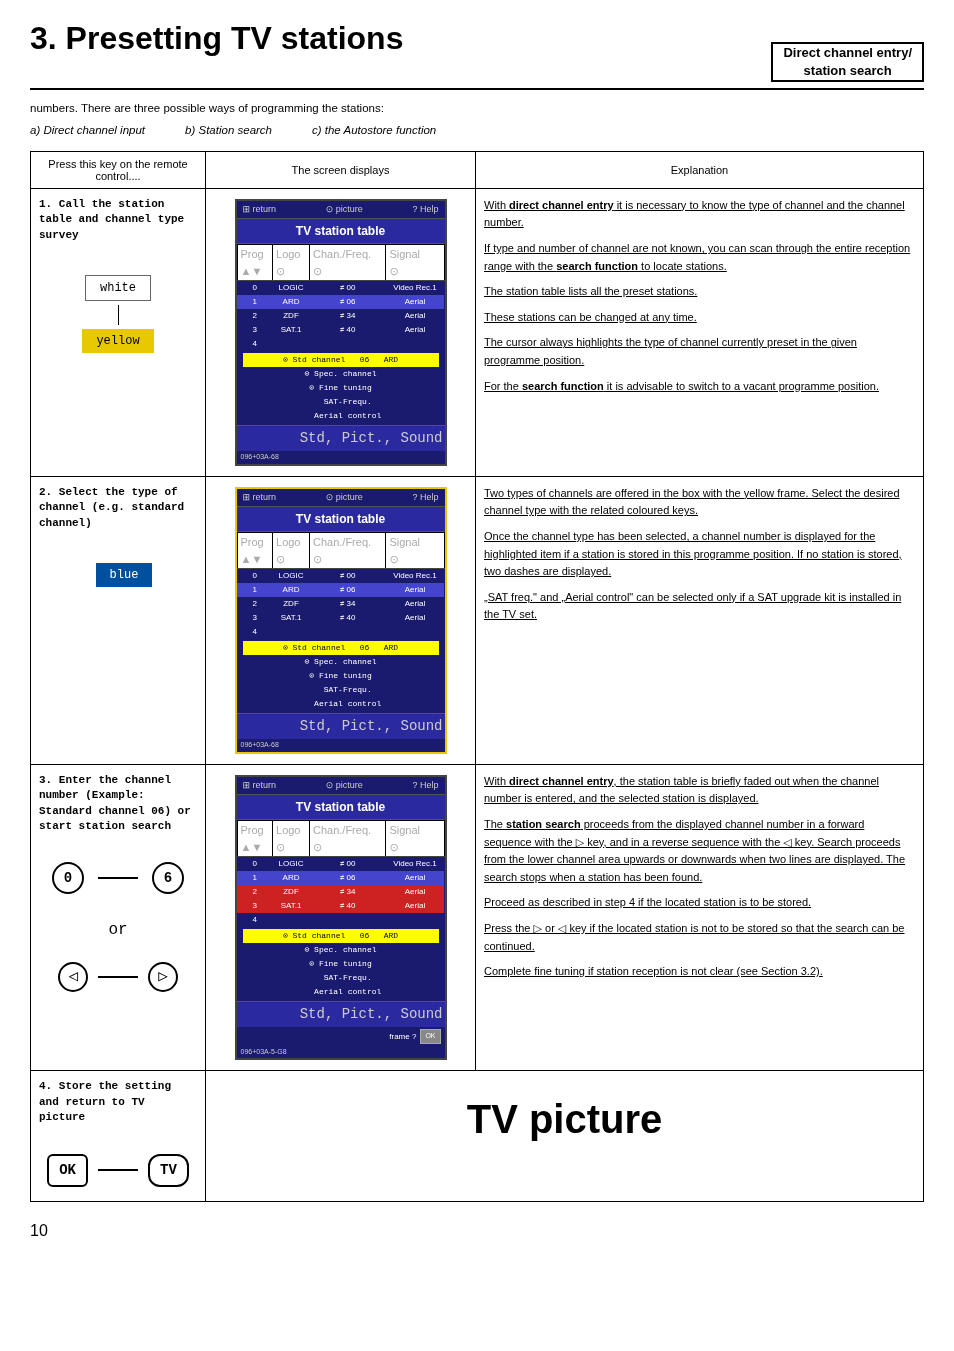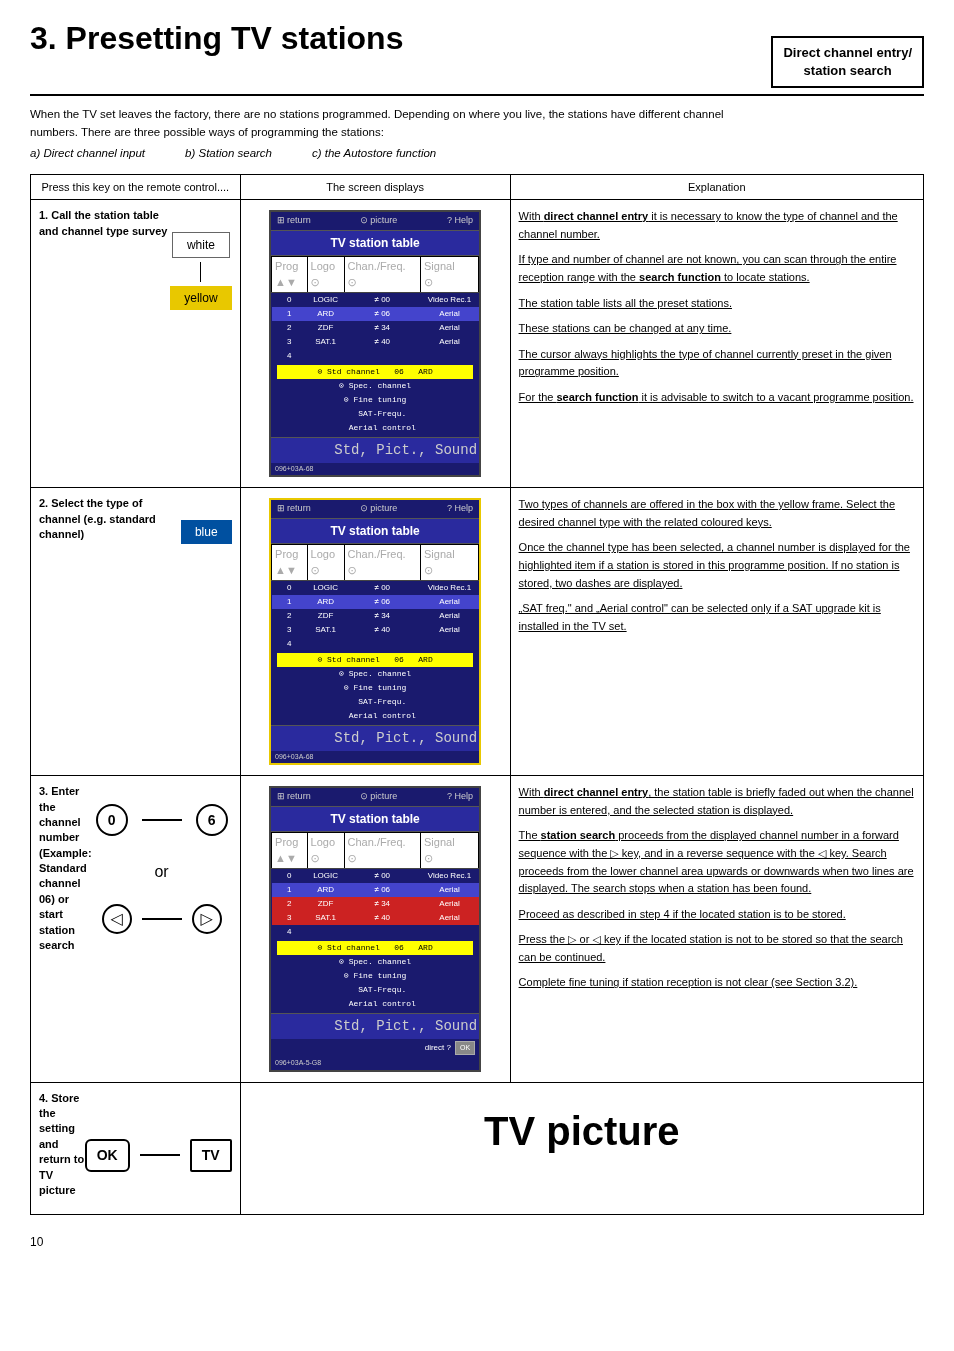"Direct channel entry/" .header-subtitle { margin-top: 16px -> 22px; padding: 6px 10px -> 0 10px }
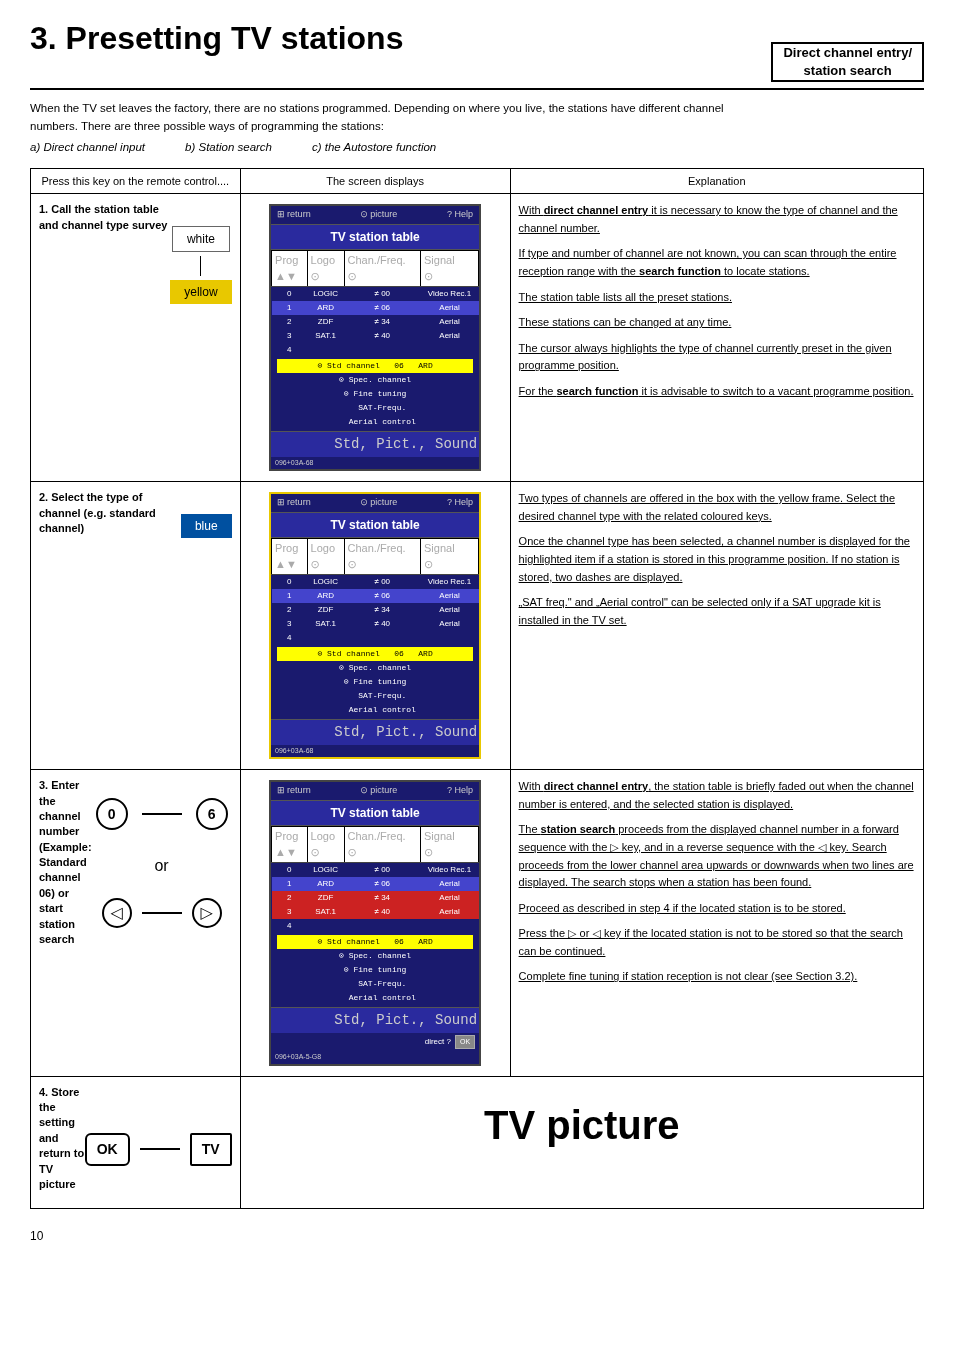"When the TV set leaves" div { html: <div>When the TV set leaves the factory, there are no stations programmed. Depending on where you live, the stations have different channel</div> -> none }
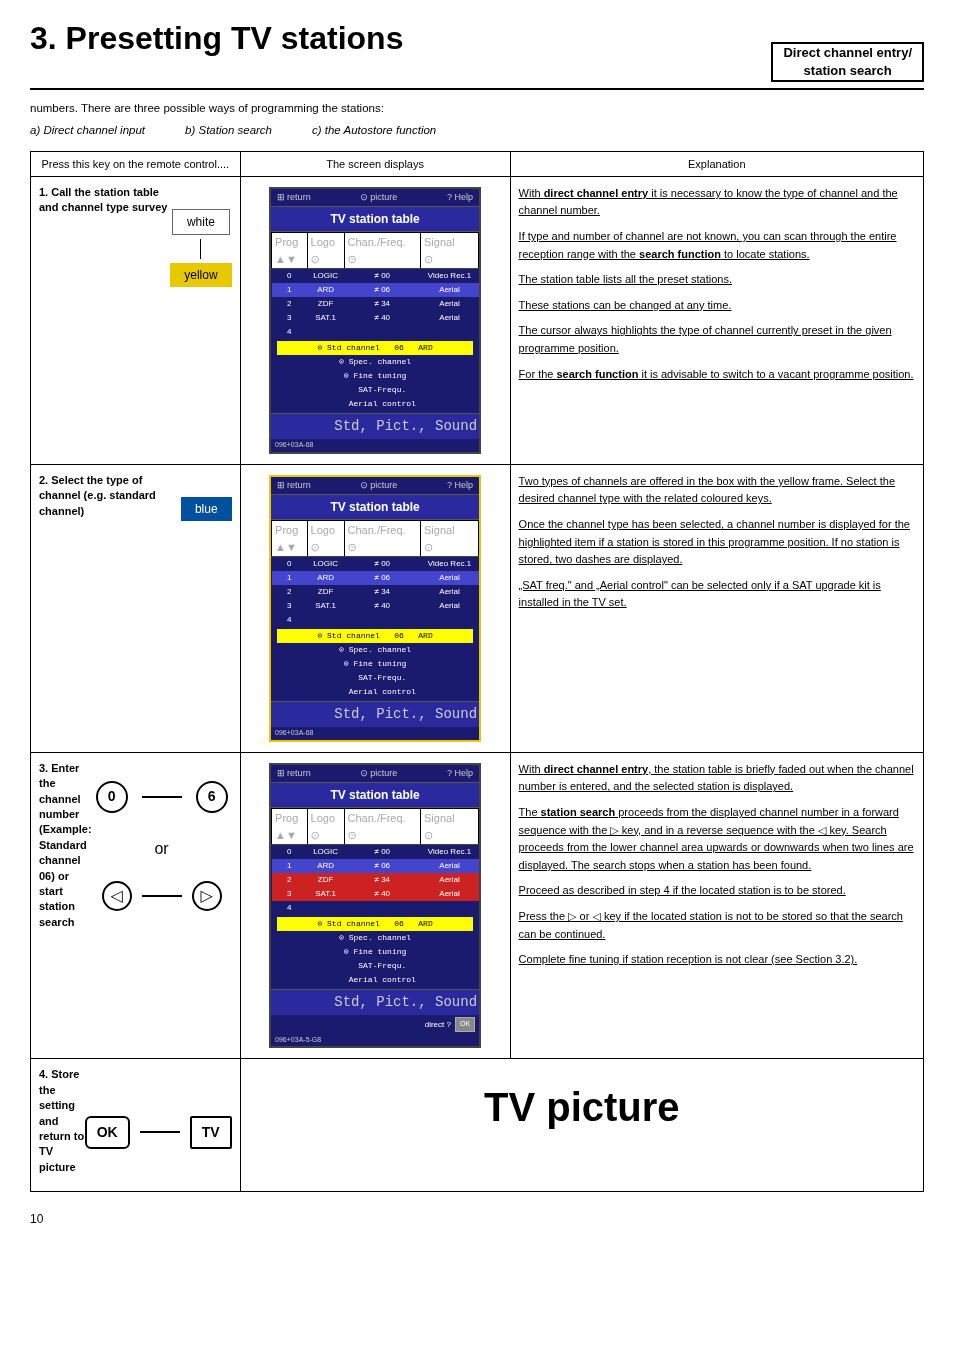"1. Call the station table" .cell-remote-inner { align-items: none -> center; flex-direction: row -> column; font-family: none -> Liberation Mono, monospace }
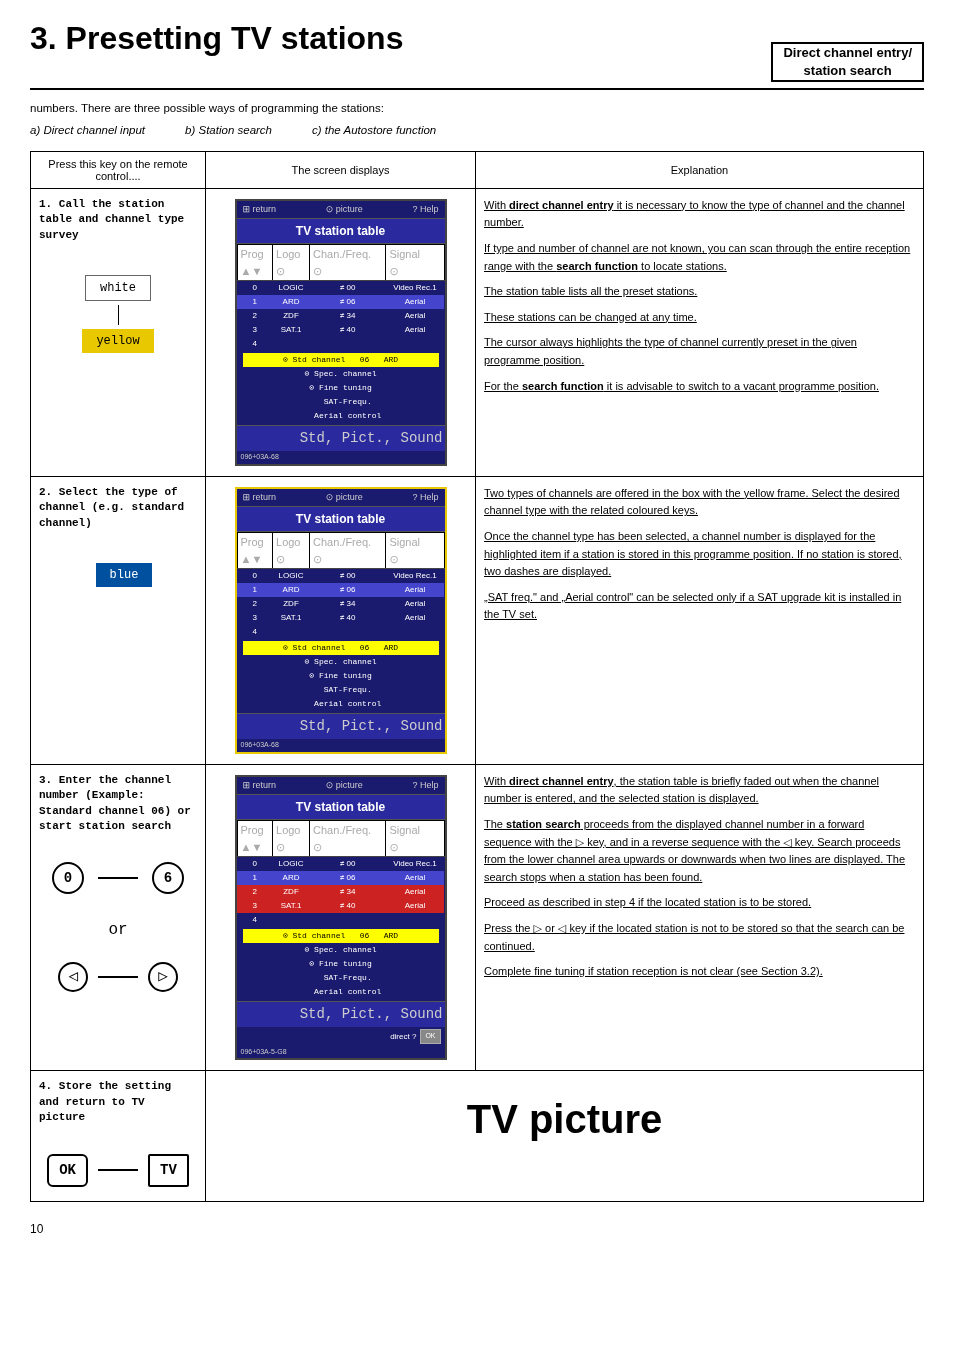"direct ?" span { text: direct -> frame }
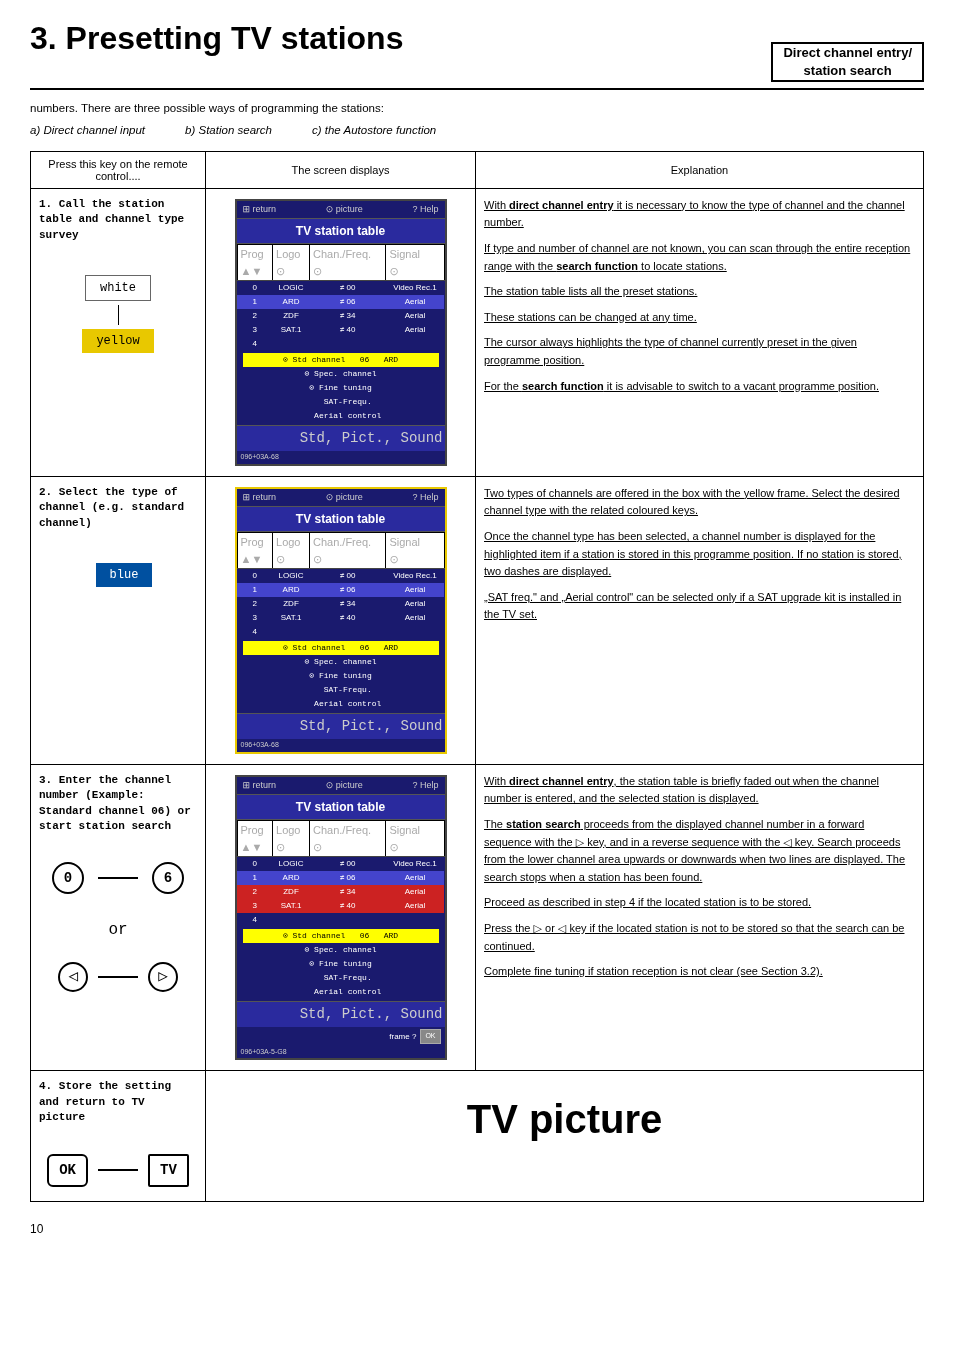"TV" .tv-btn { border-radius: 2px -> 12px }
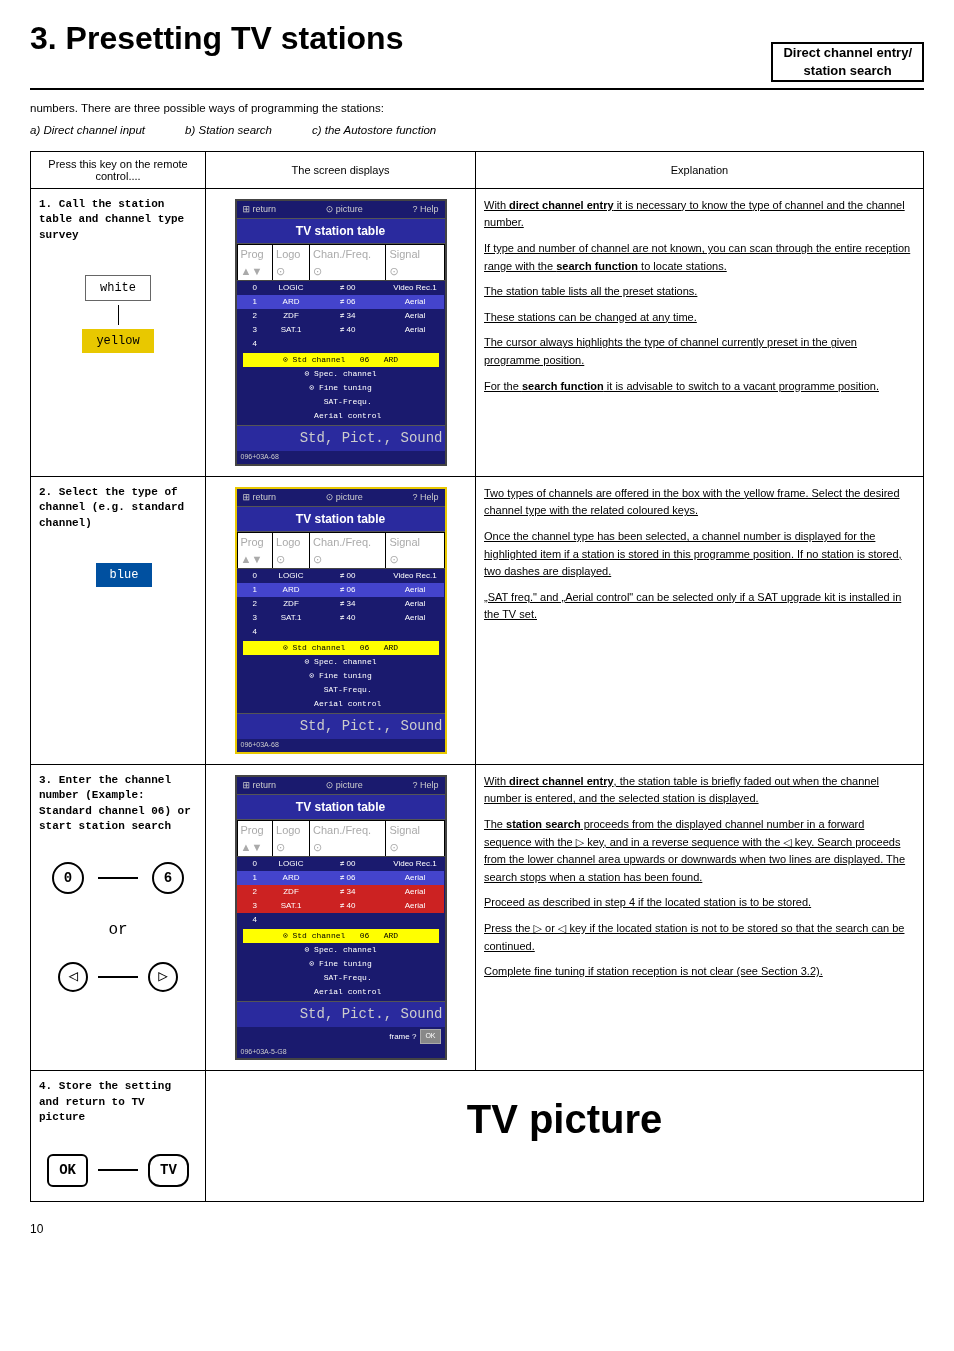"10" .page-num { font-size: 12px -> 16px }
